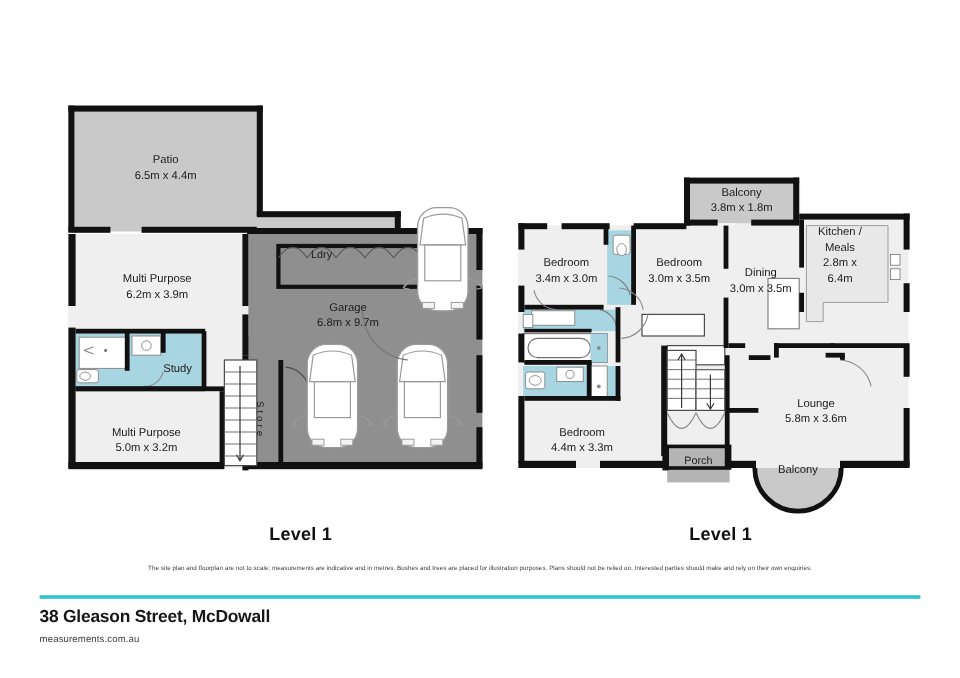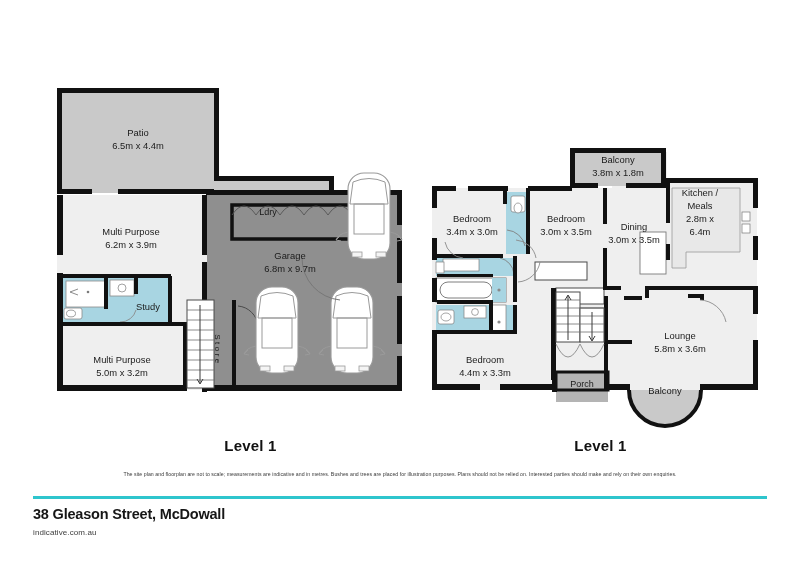"indicative.com.au" div { text: indicative.com.au -> measurements.com.au }
